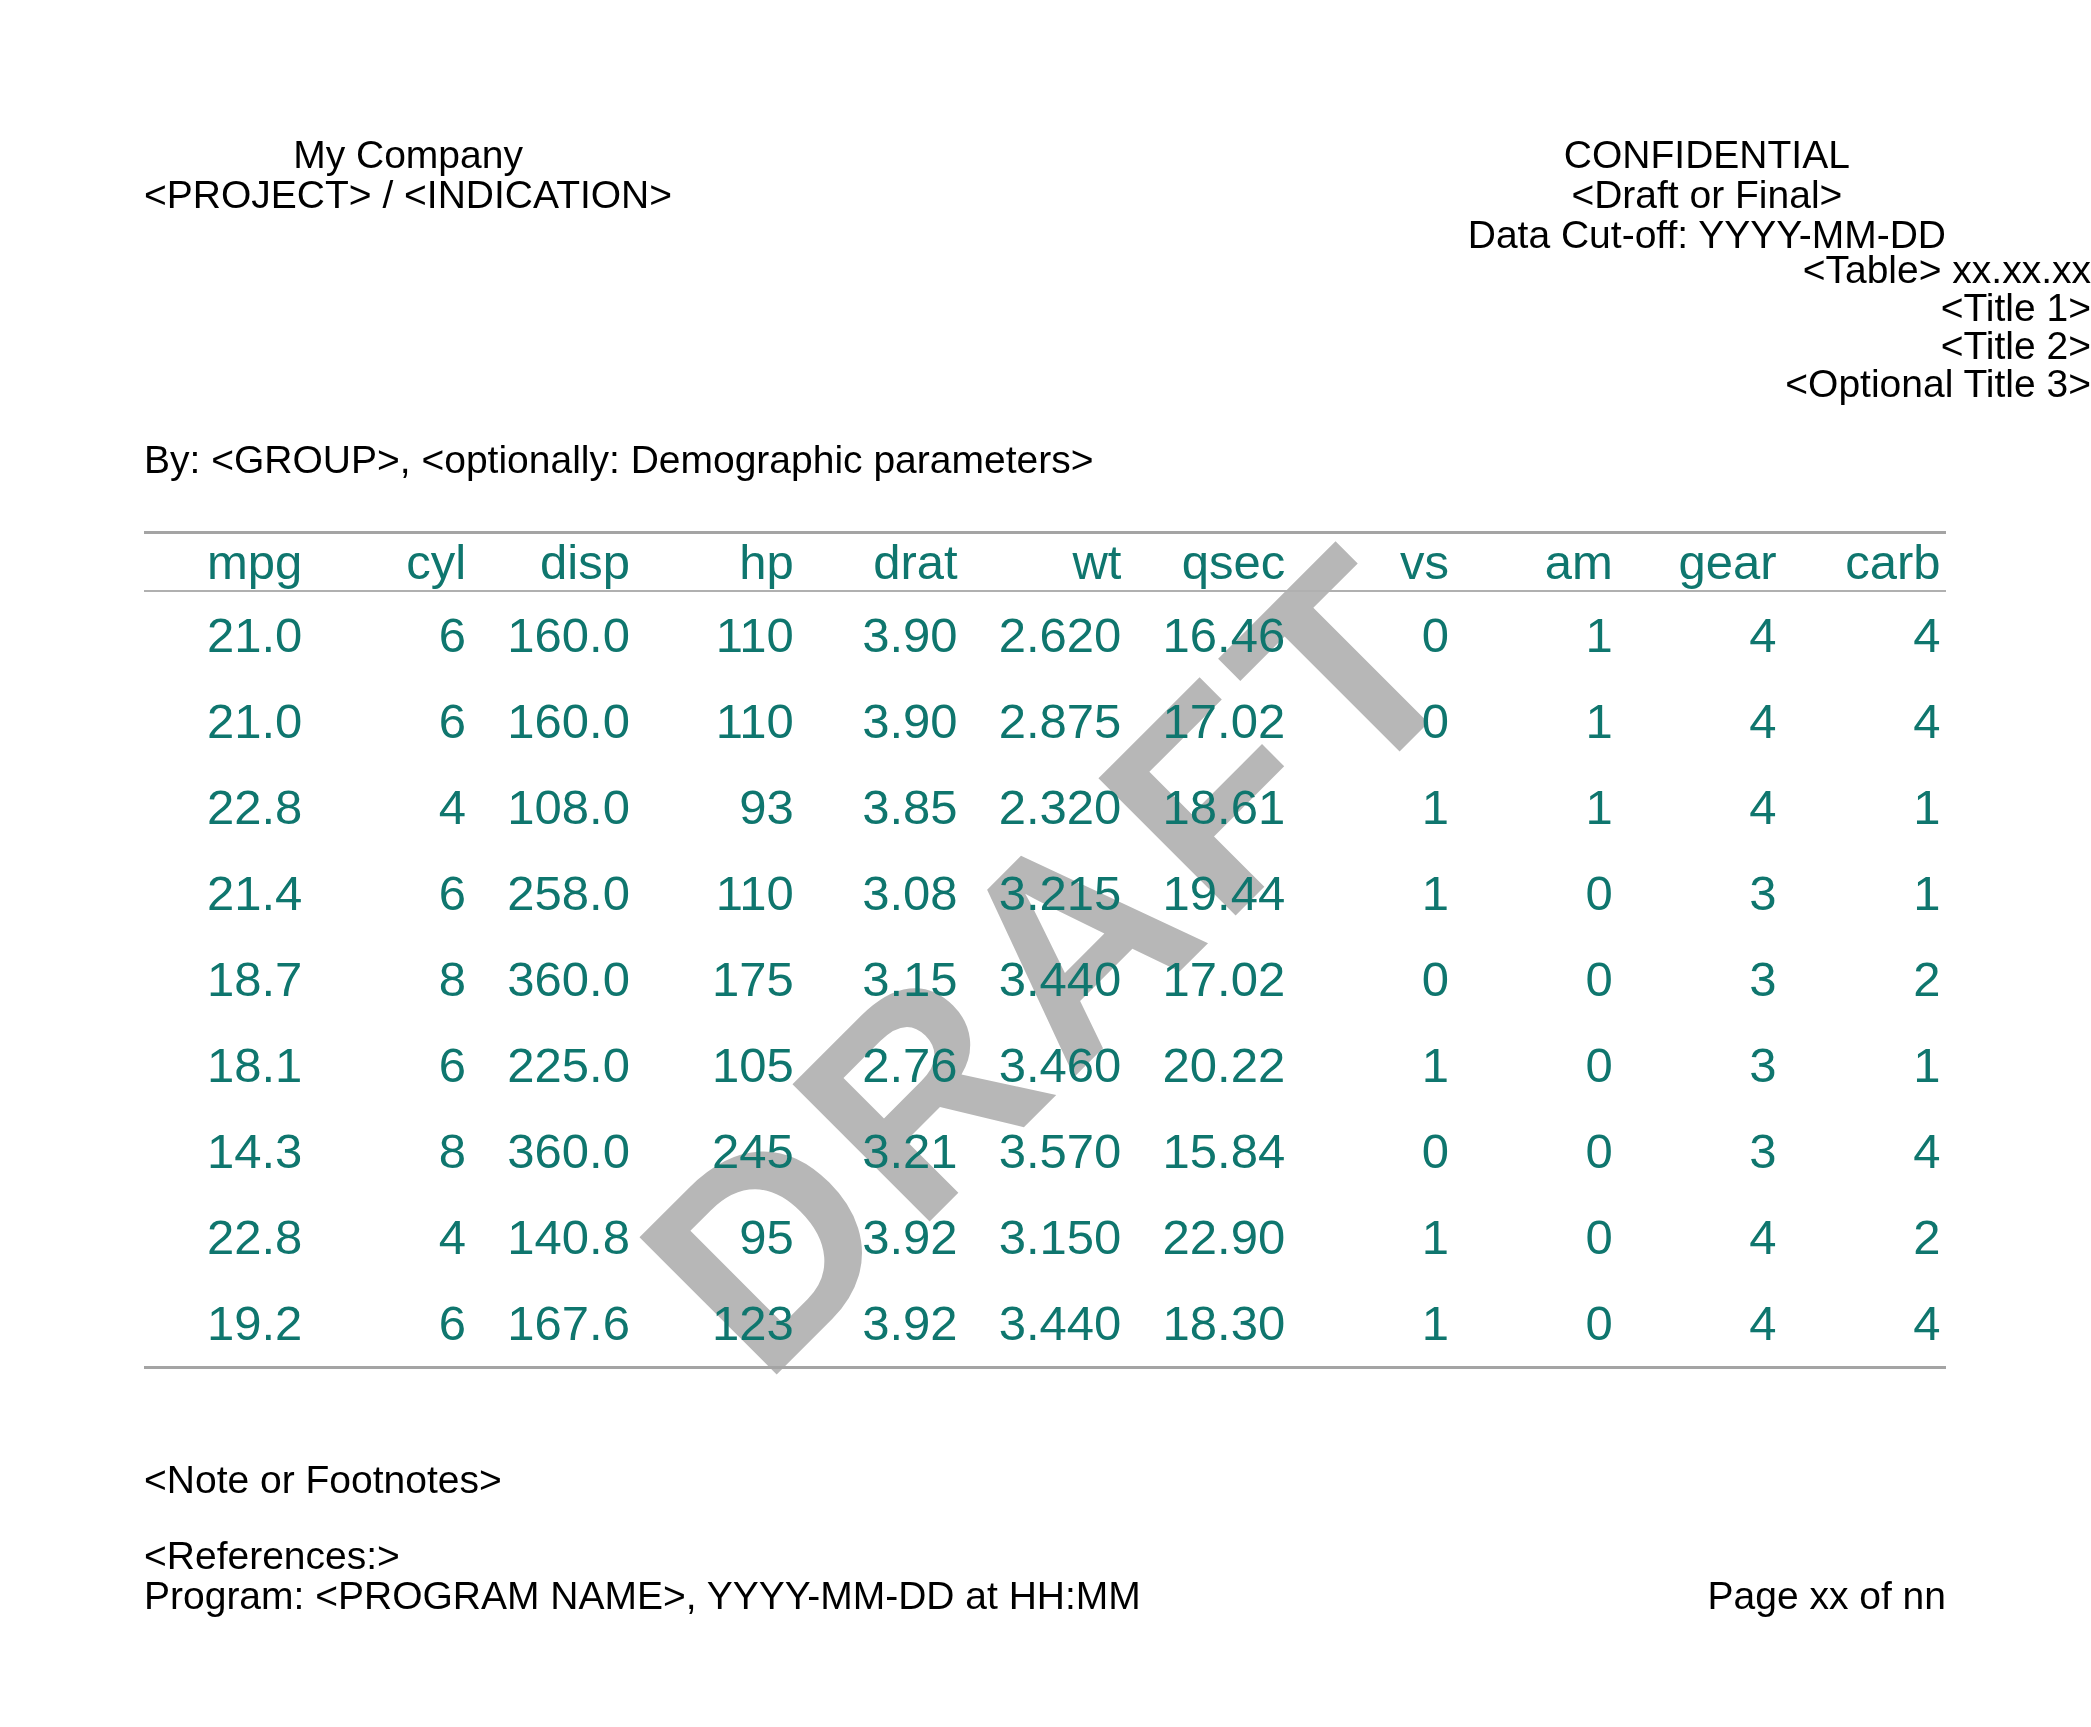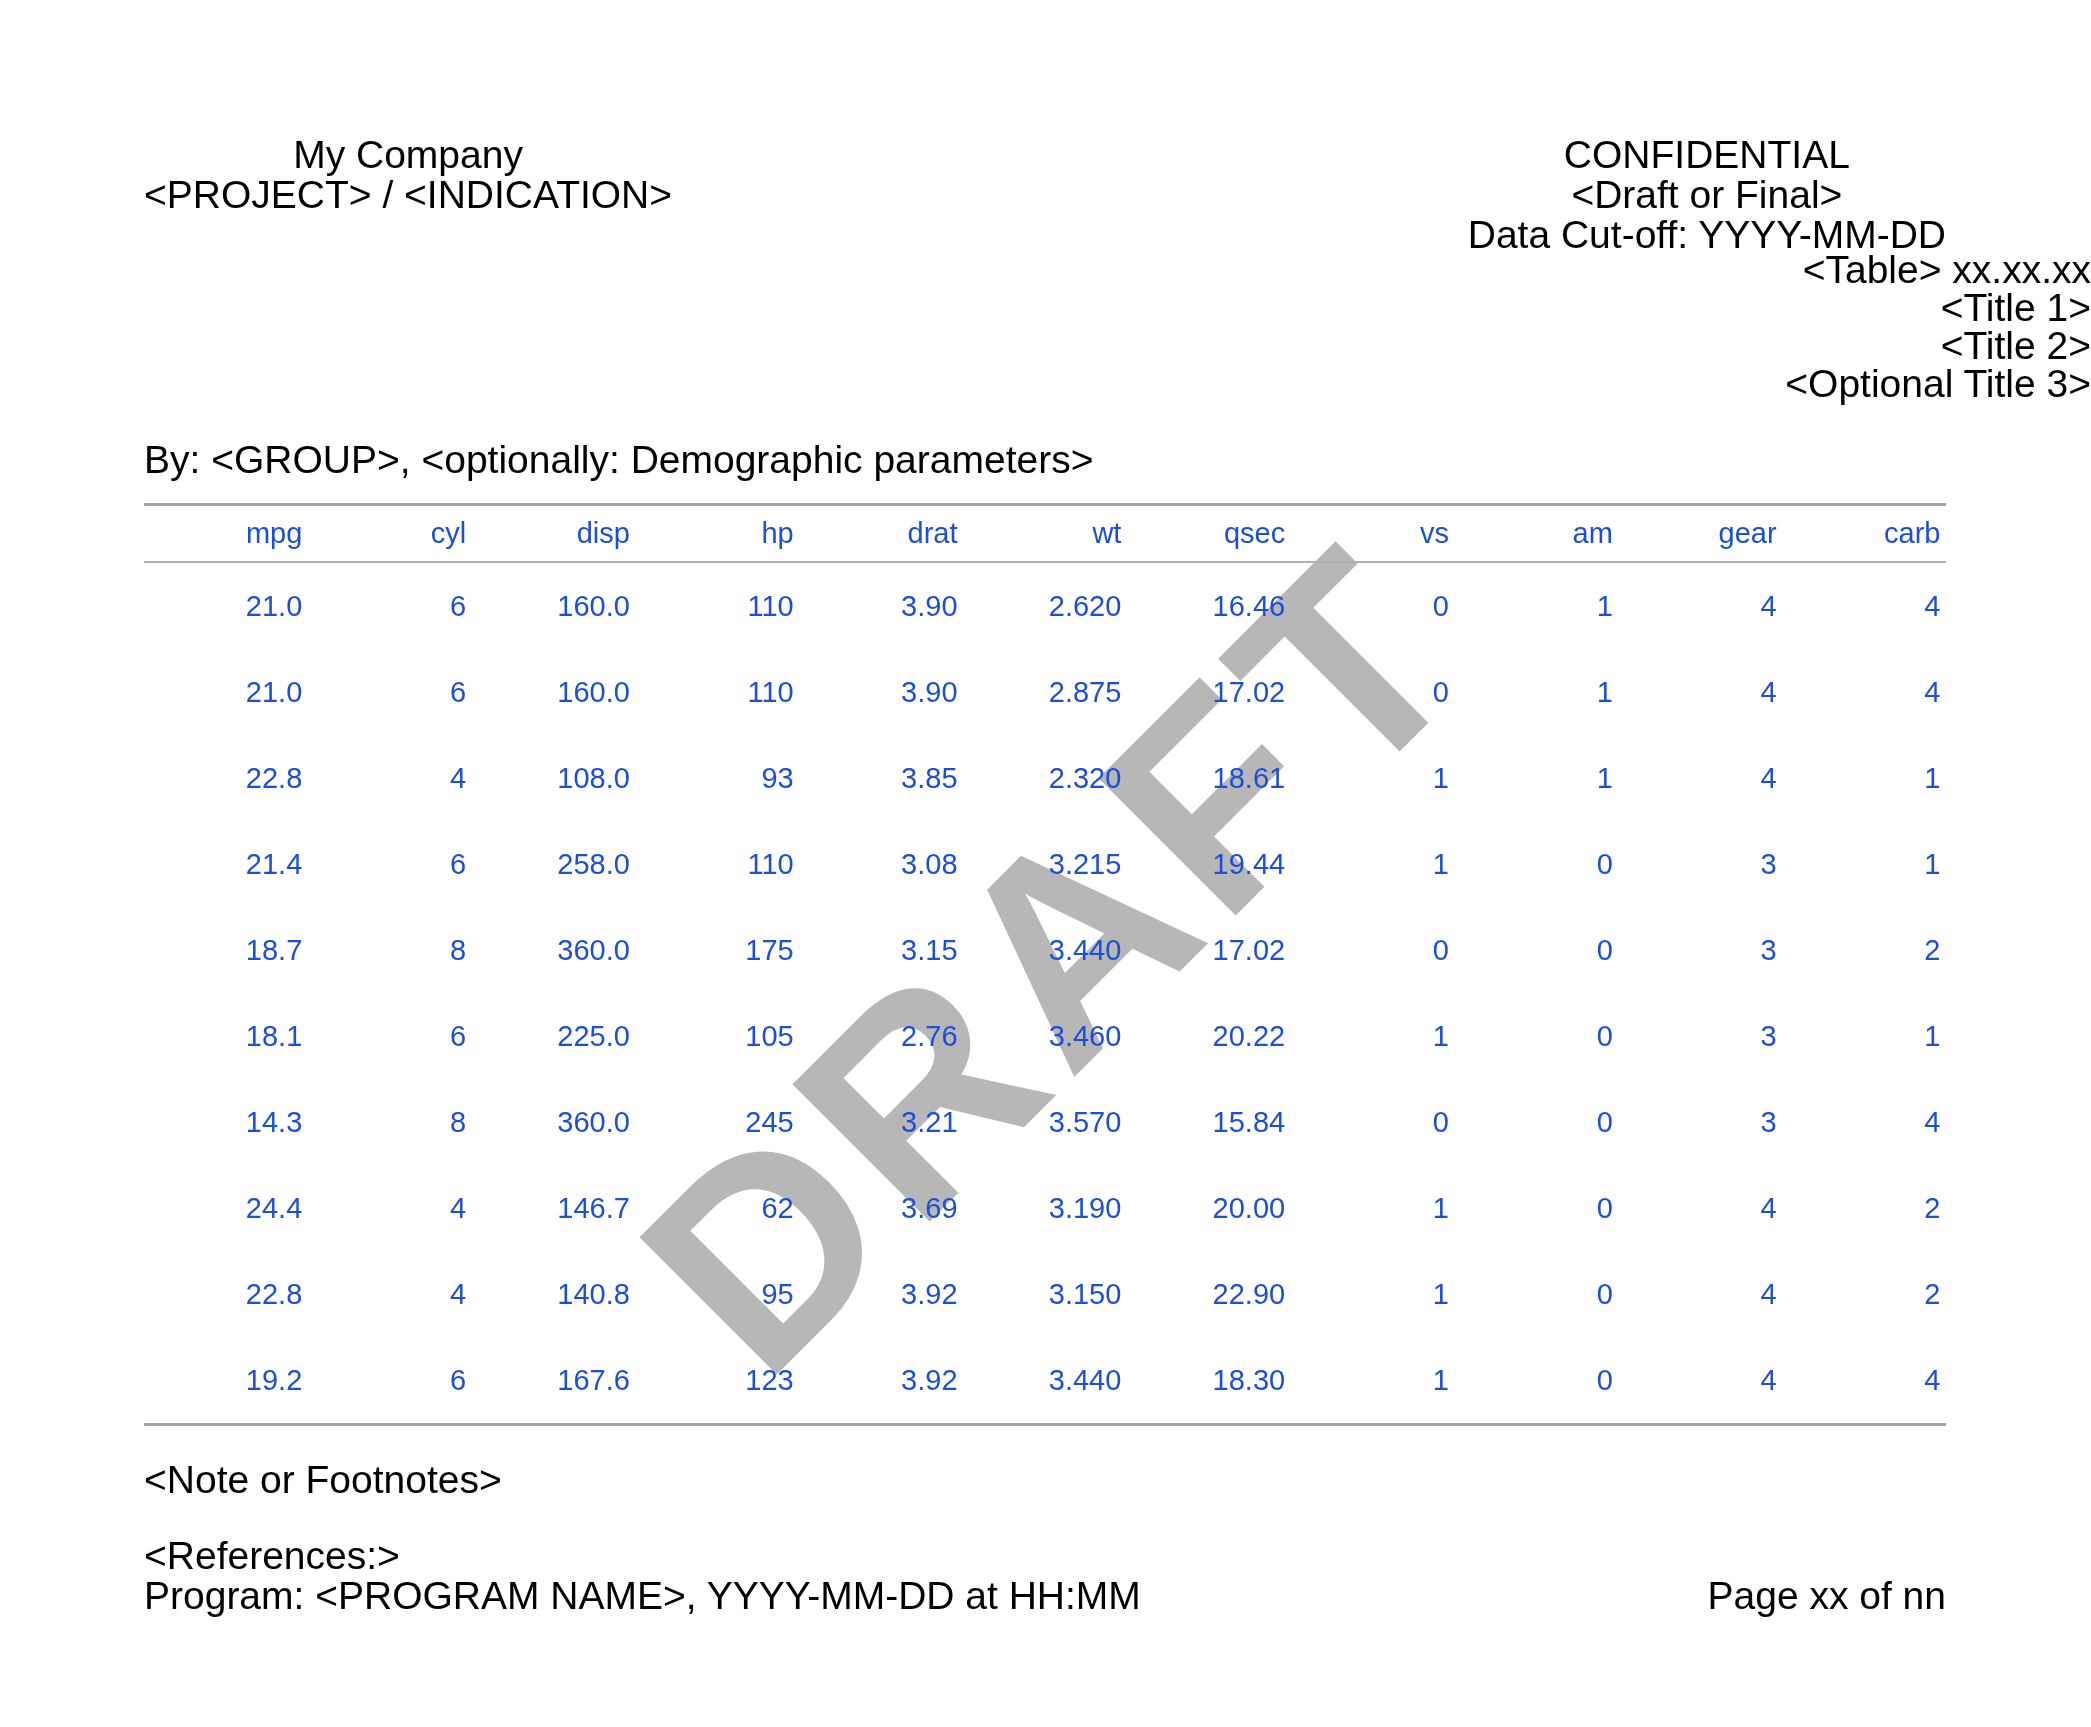"mpg" table.data { color: #1d4ed8 -> #0f766e; font-size: 29px -> 49px; margin-top: none -> 28px }
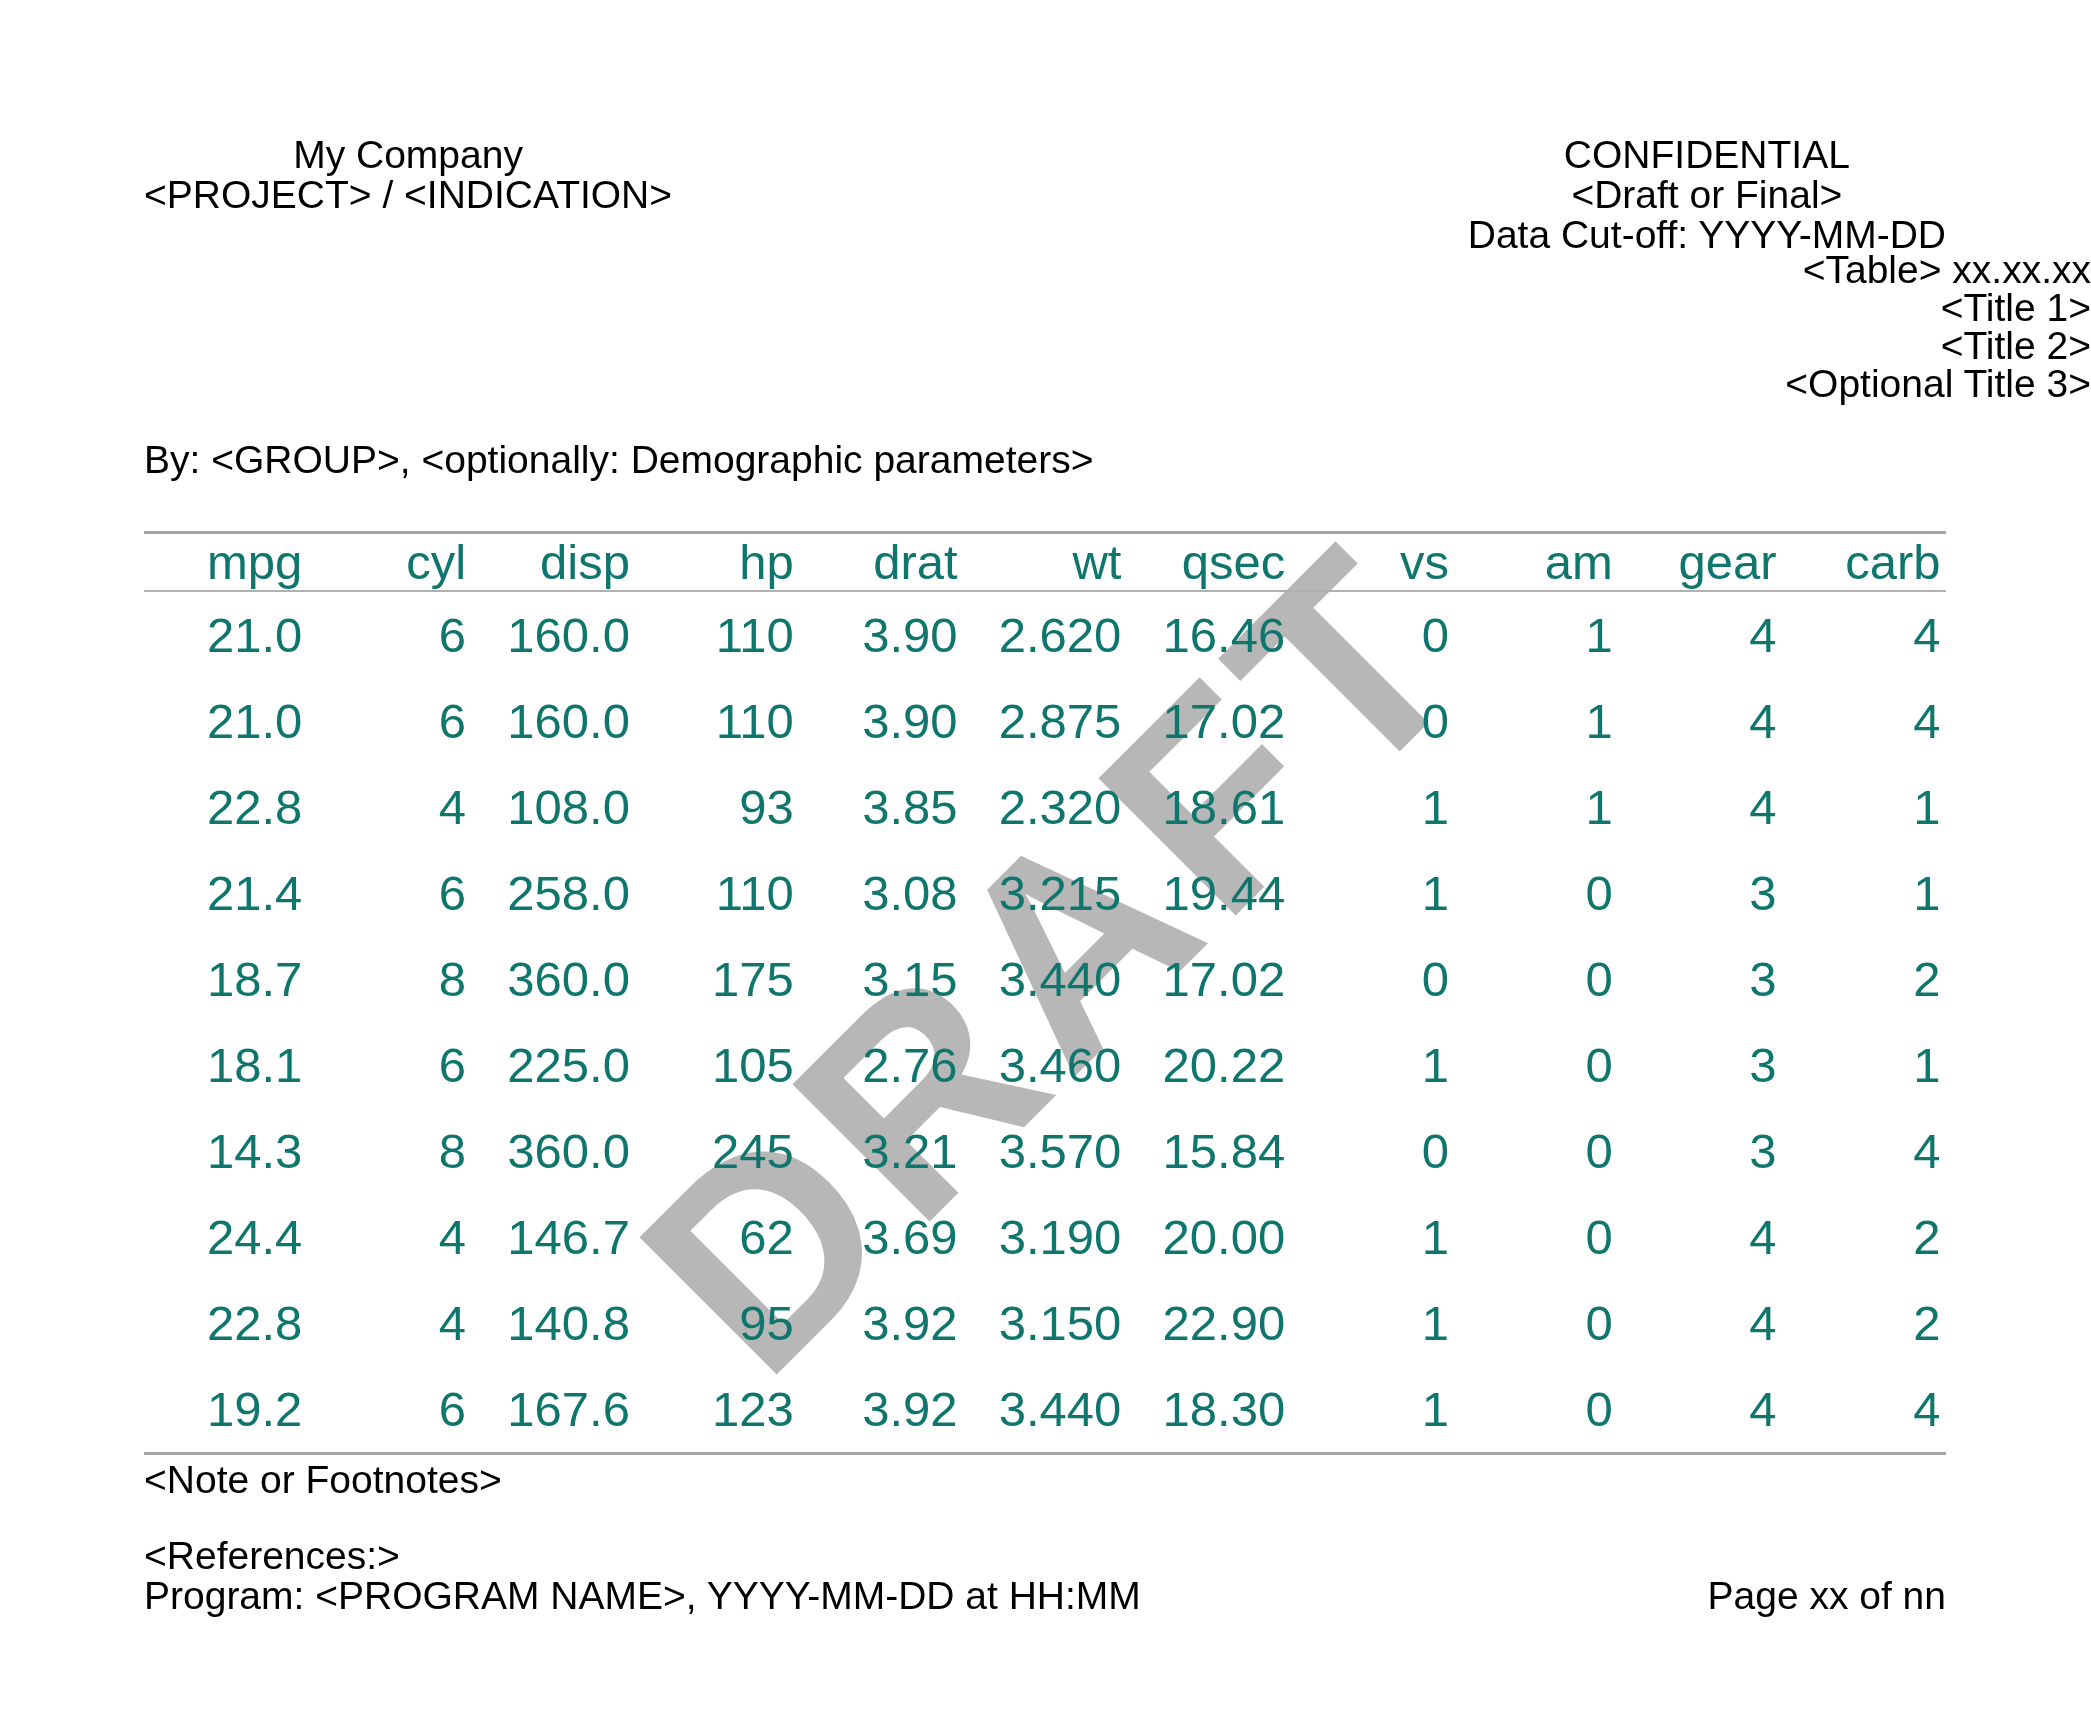"24.4" tr { html: <tr> <td>24.4</td> <td>4</td> <td>146.7</td> <td>62</td> <td>3.69</td> <td>3.190</td> <td>20.00</td> <td>1</td> <td>0</td> <td>4</td> <td>2</td> </tr> -> none }
